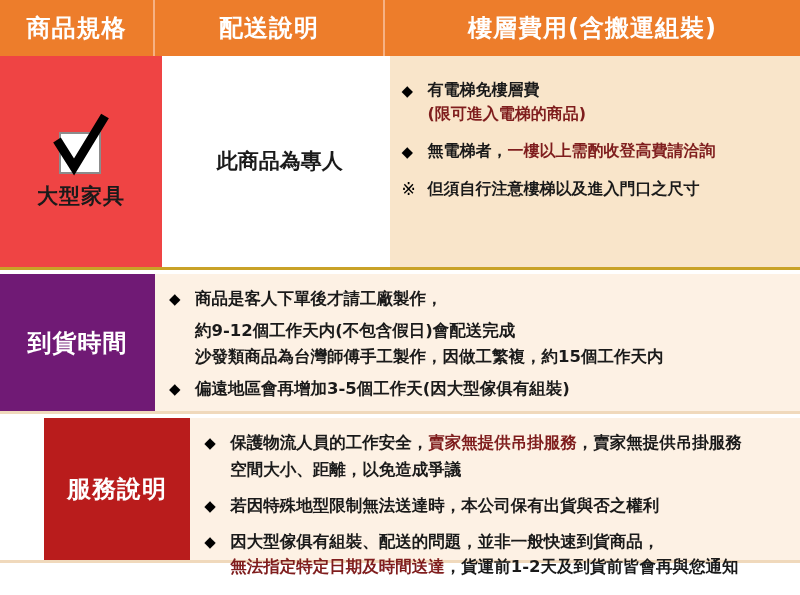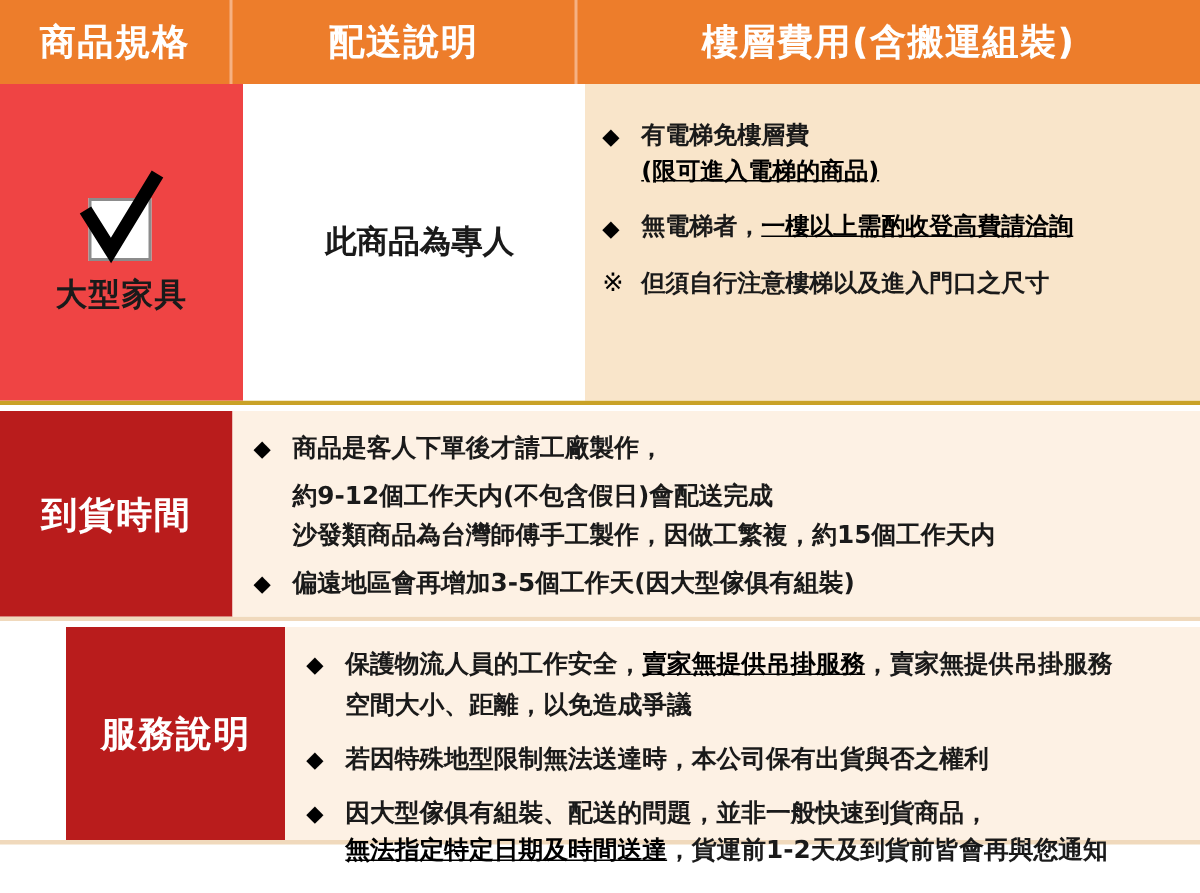"(限可進入電梯的商品)" .red { color: #000000 -> #7f1d1d; text-decoration: underline -> none }
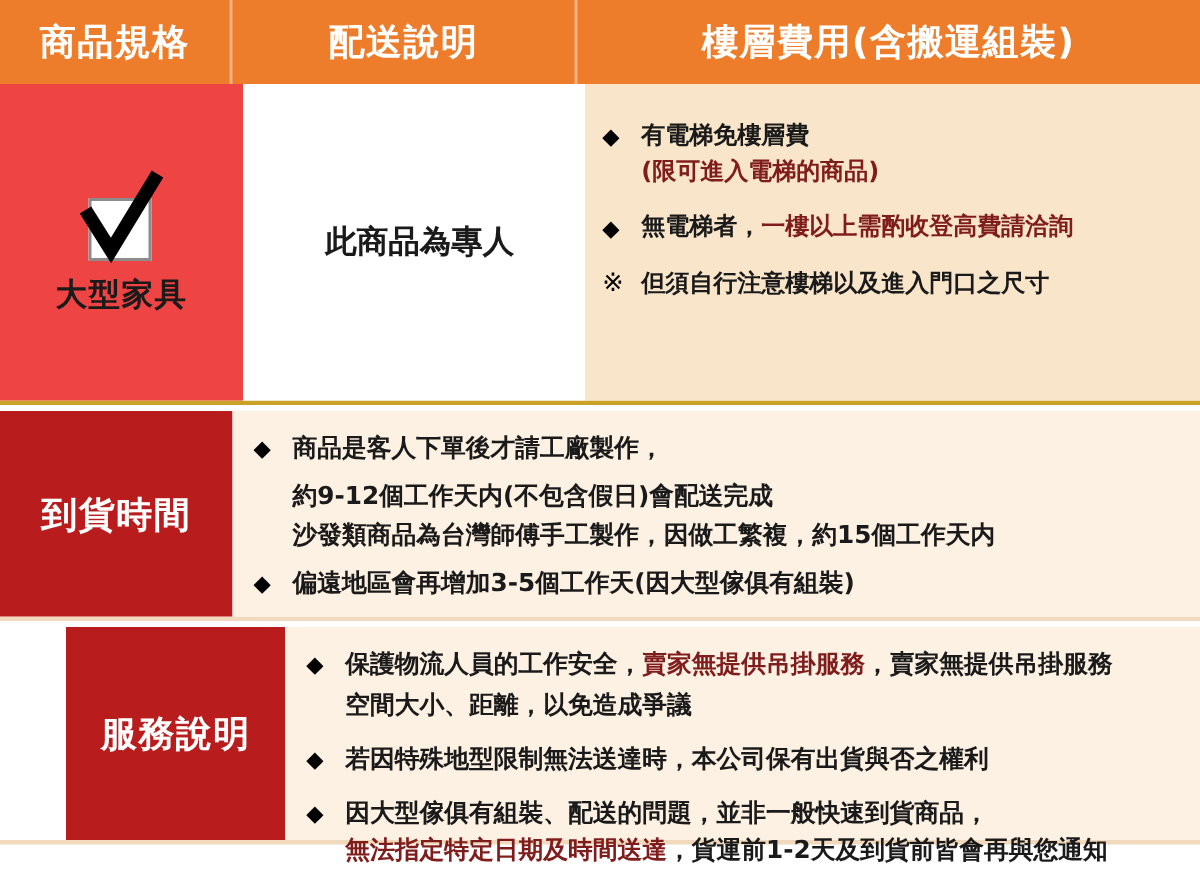"到貨時間" .label-row2 { background: #b91c1c -> #701a75 }
